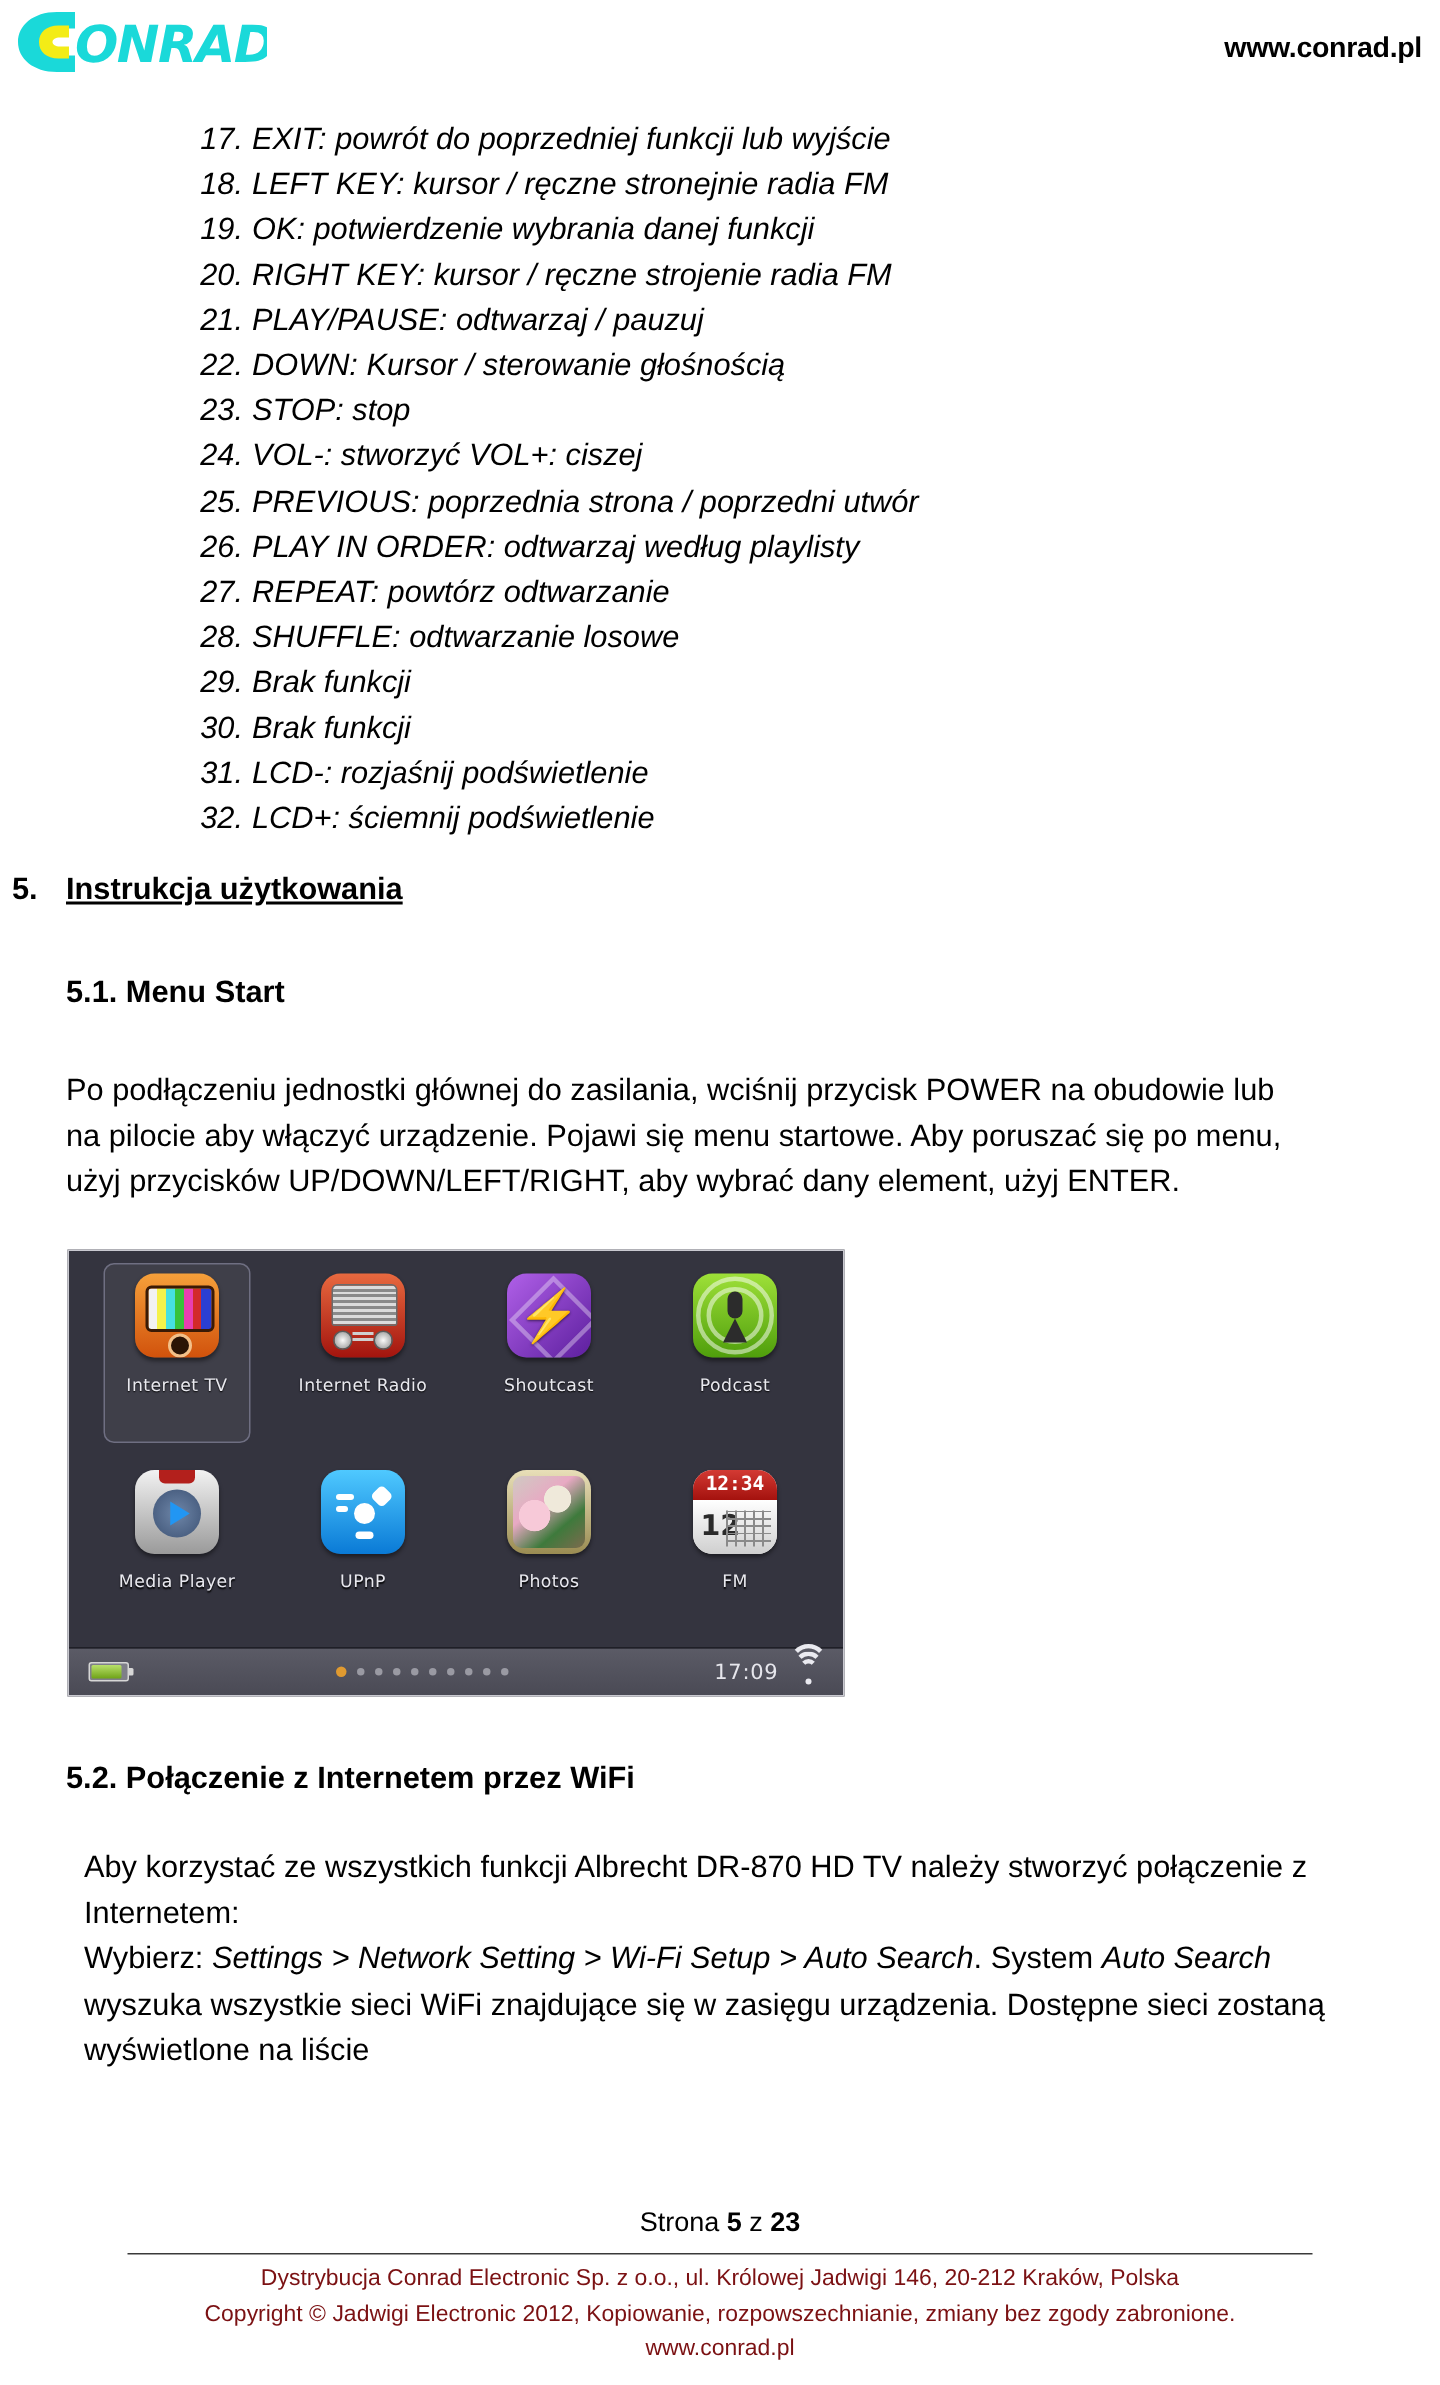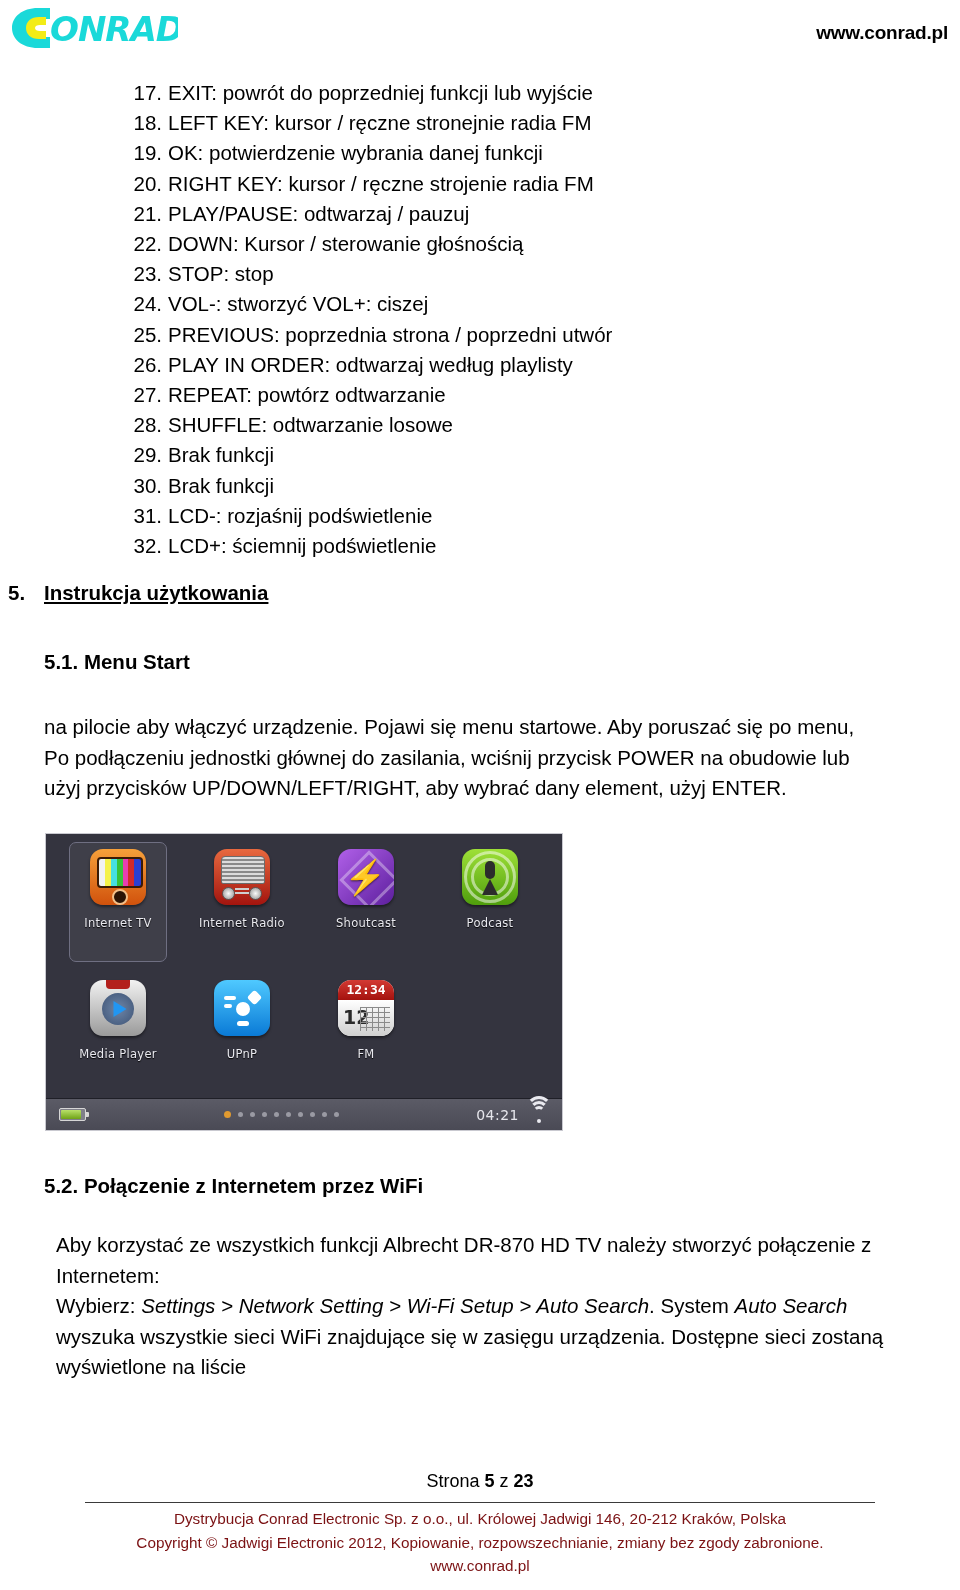"17." .func-row { font-style: none -> italic }
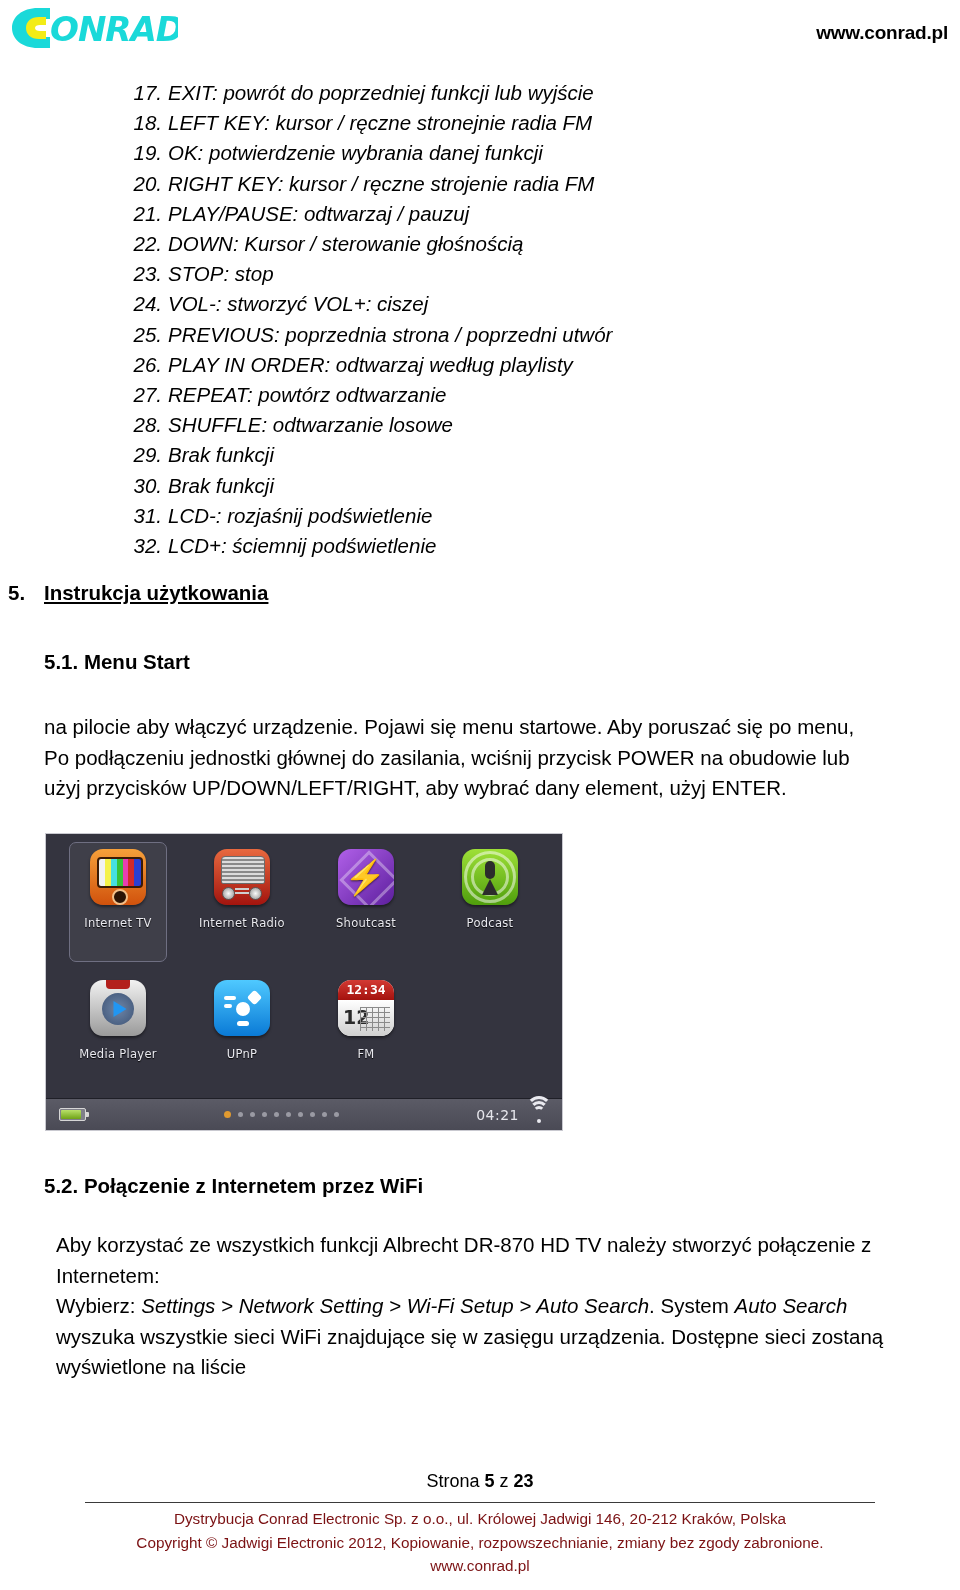"na pilocie aby włączyć urządzenie." div { order: before "Po podłączeniu jednostki głównej do" -> after "Po podłączeniu jednostki głównej do" }
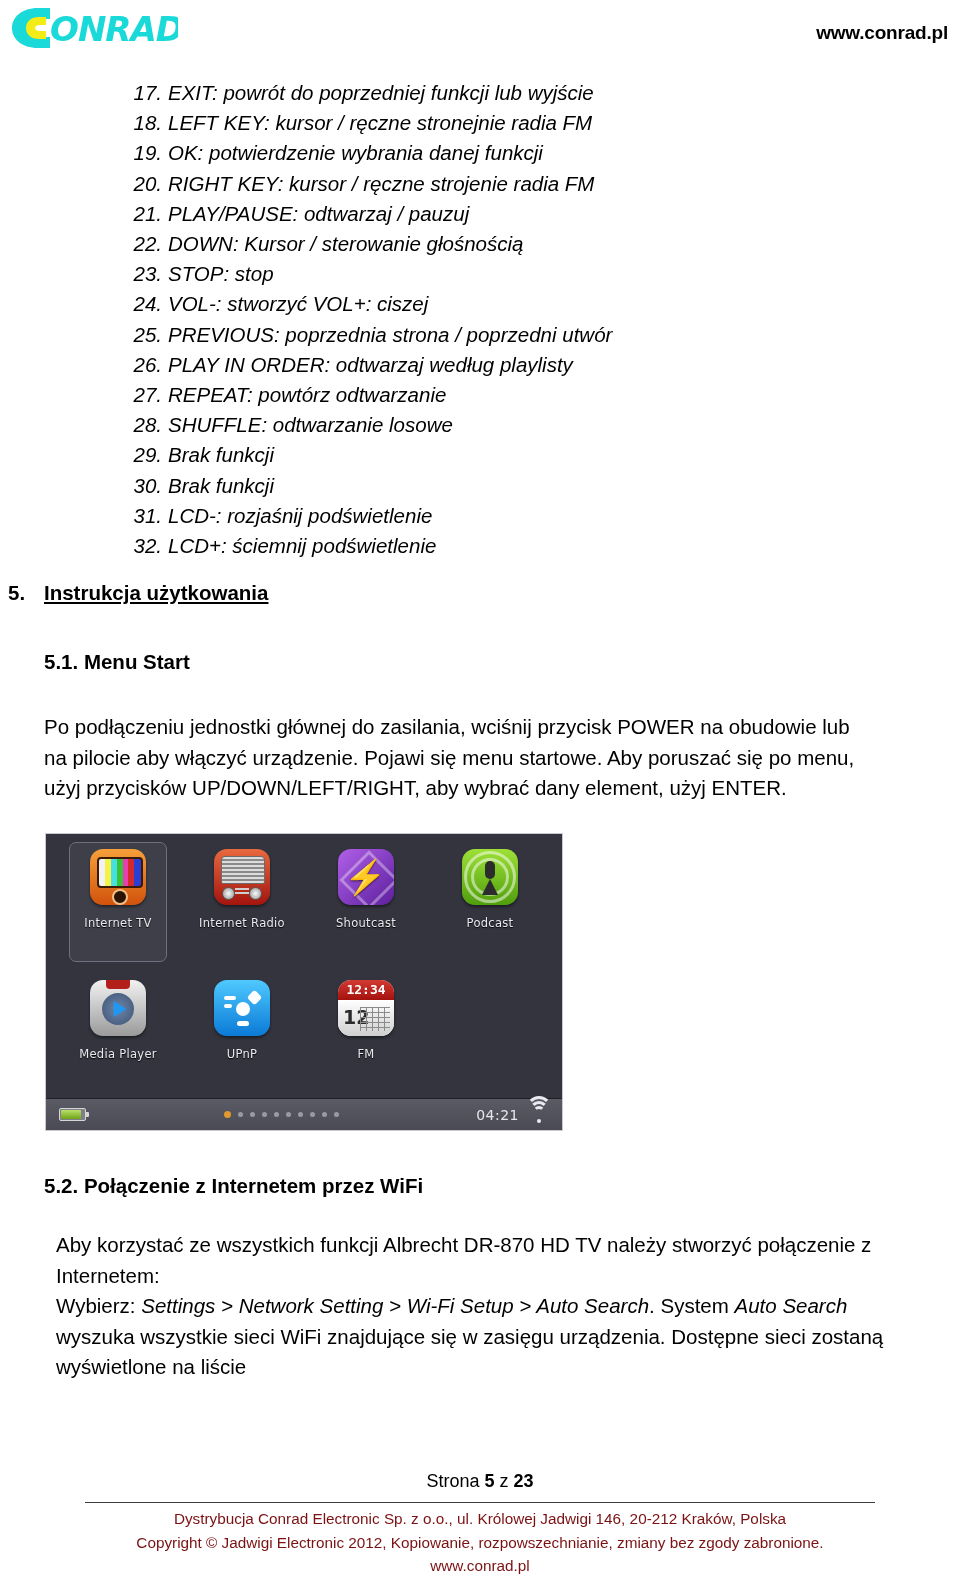"Photos" div.cell { html: none -> <div> <div> <div></div> </div> <div>Photos</div> </div> }
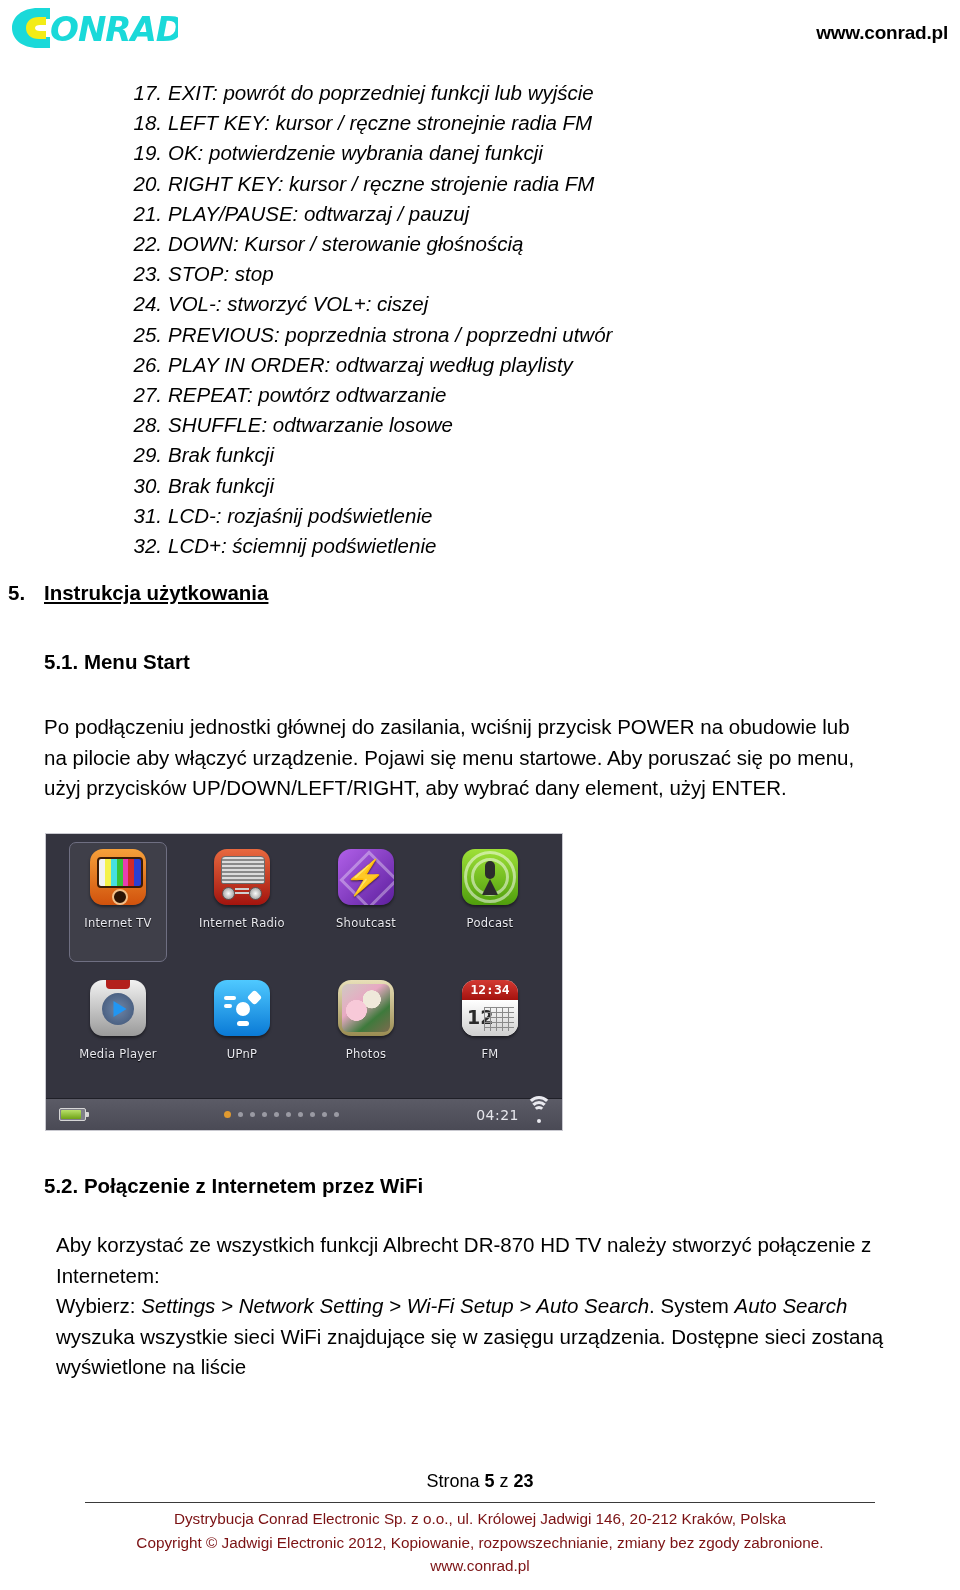"04:21" div.clock { text: 04:21 -> 17:09 }
